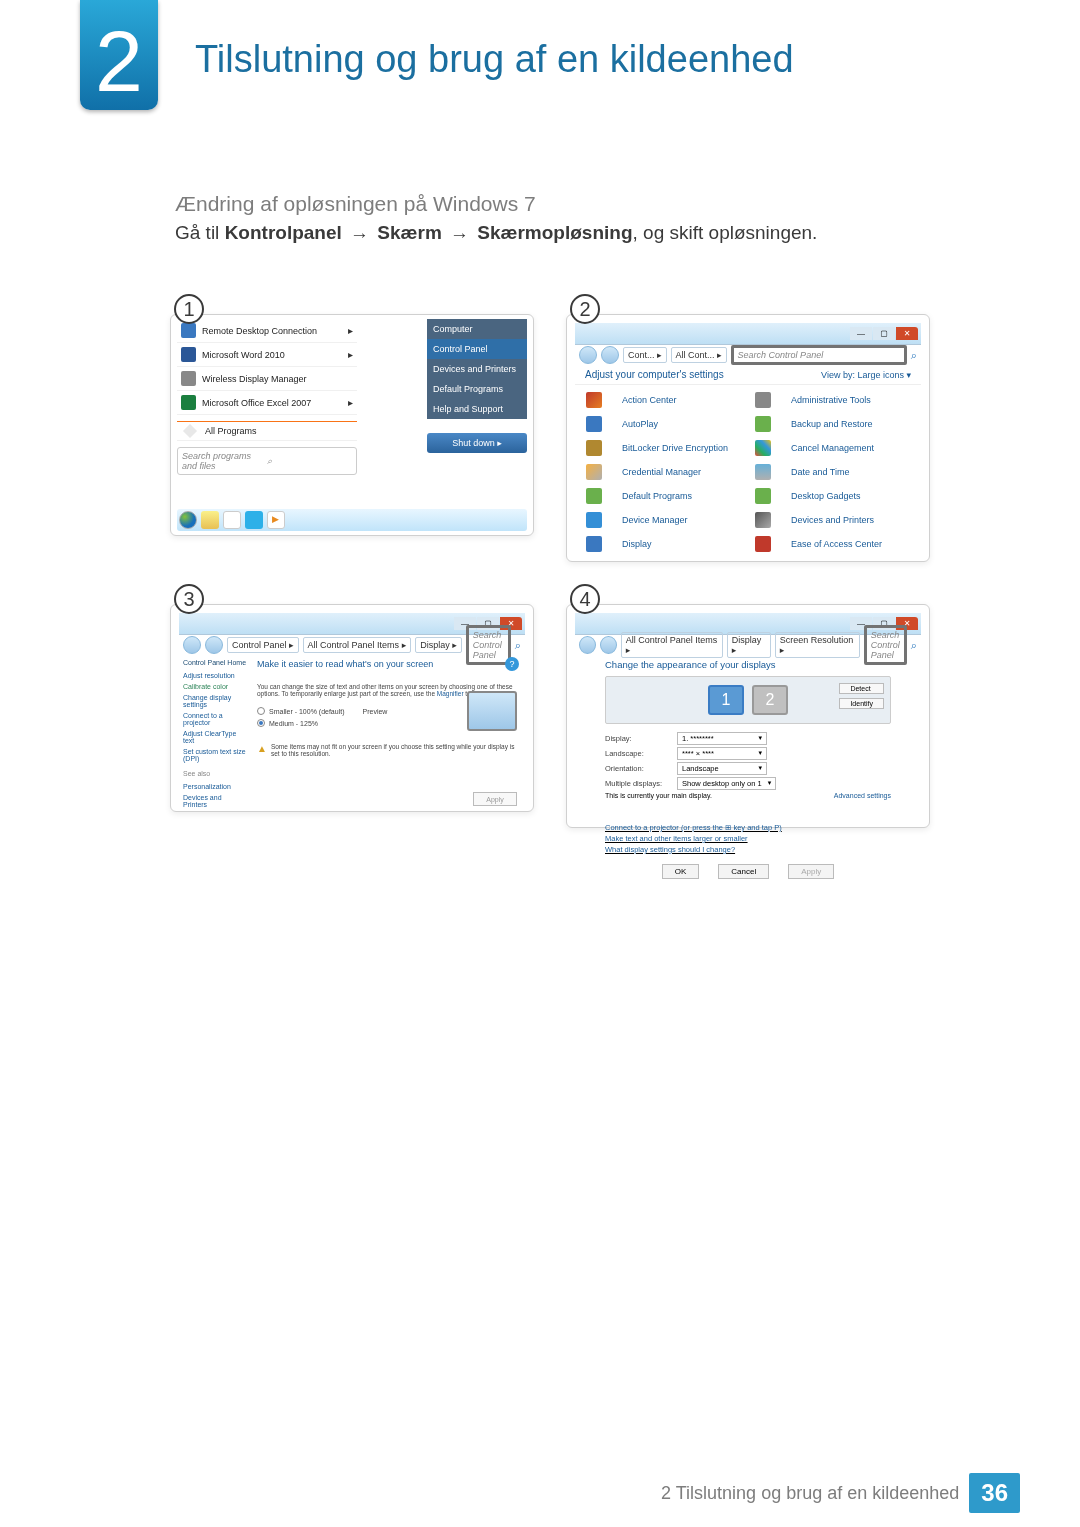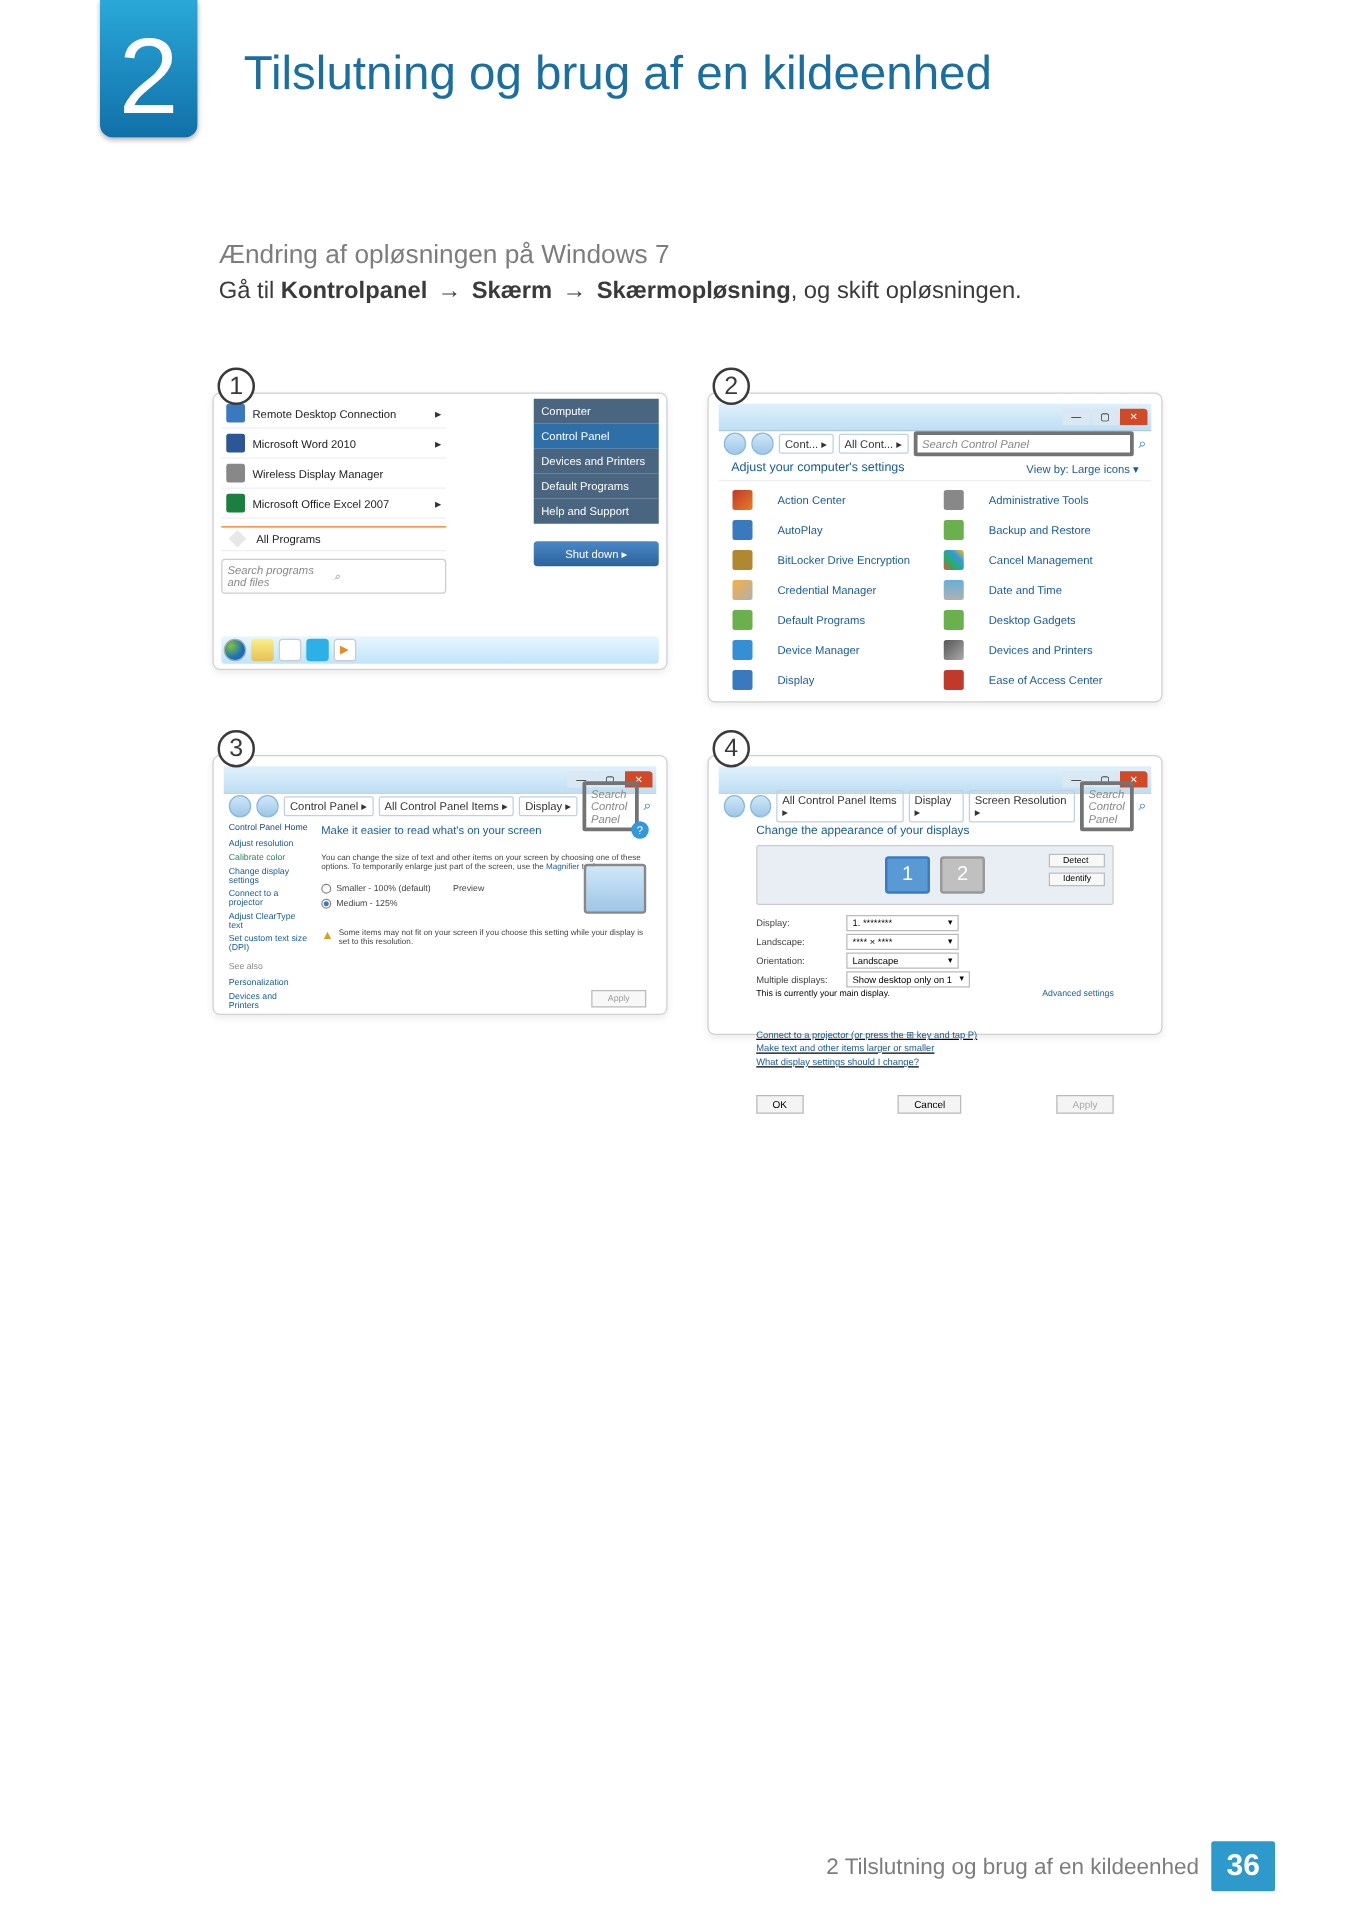"OK" .btn-row { gap: 6px -> 19px; justify-content: space-between -> center; margin-top: 22px -> 10px }
